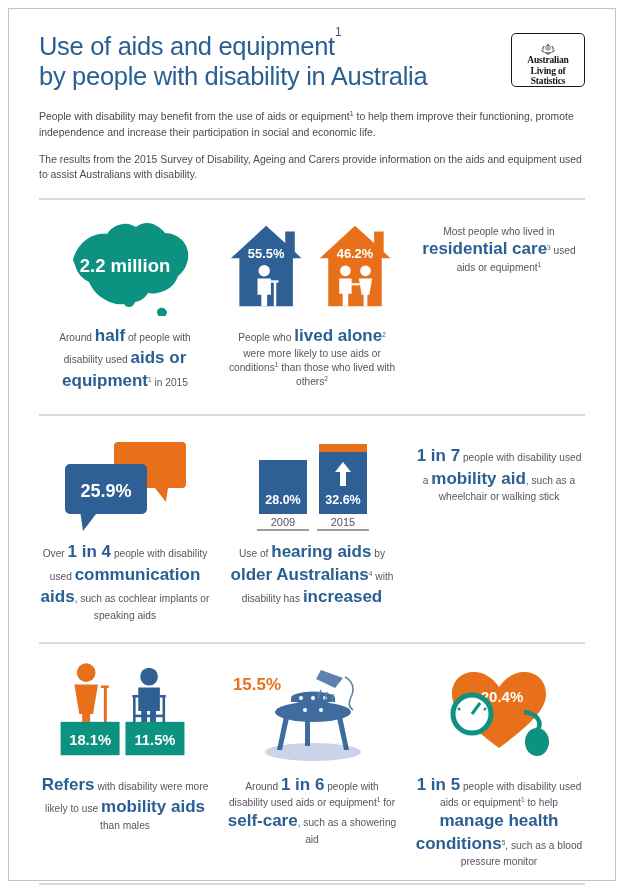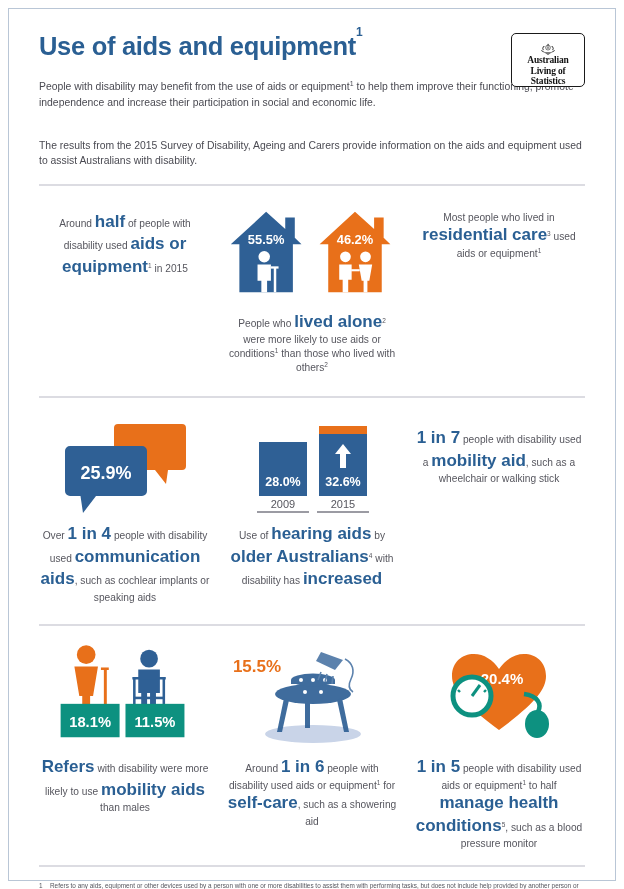"Use of aids and equipment1" .title { font-weight: bold -> normal }
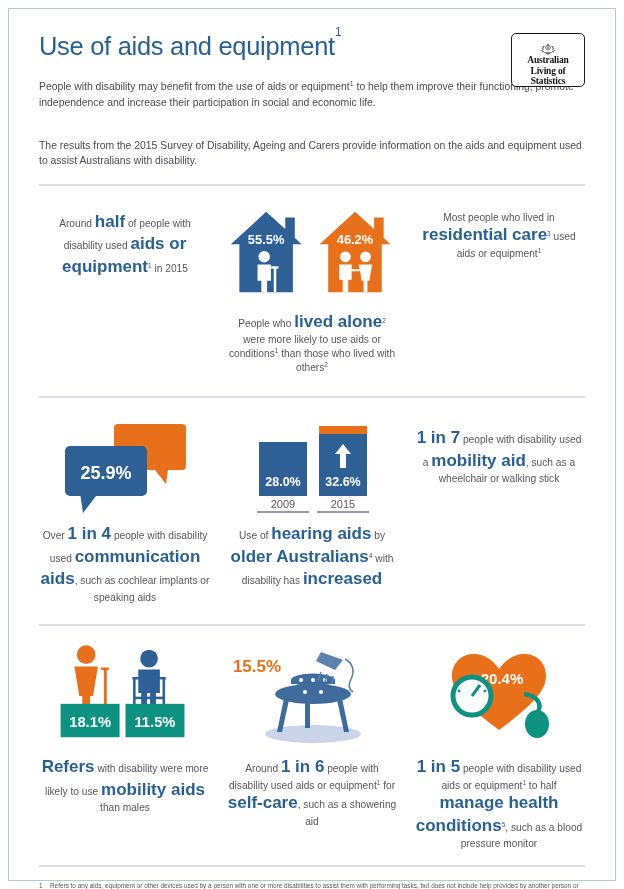"by people with disability in" span { html: none -> <span>by people with disability in Australia</span> }
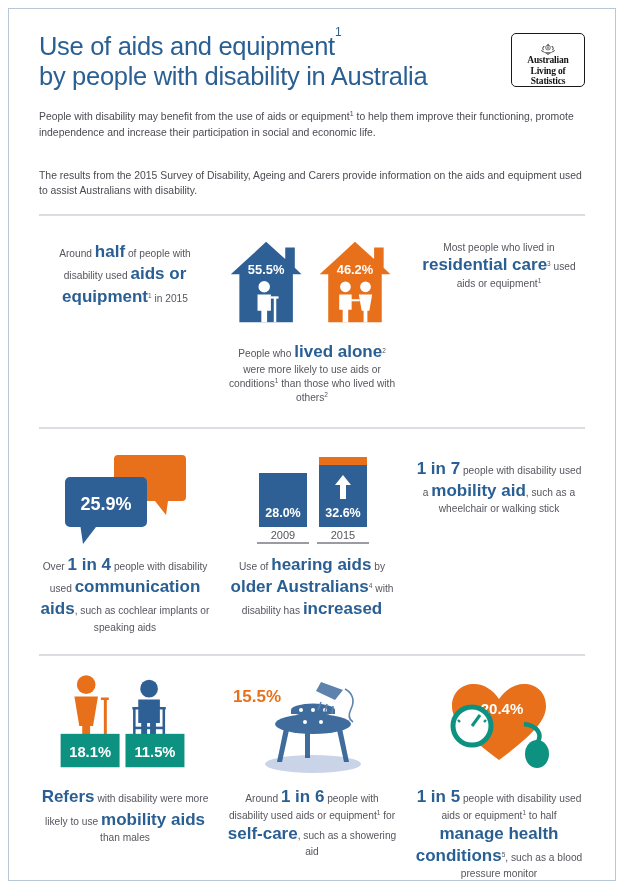"The results from the 2015" .intro.second { margin-top: 28px -> 12px }
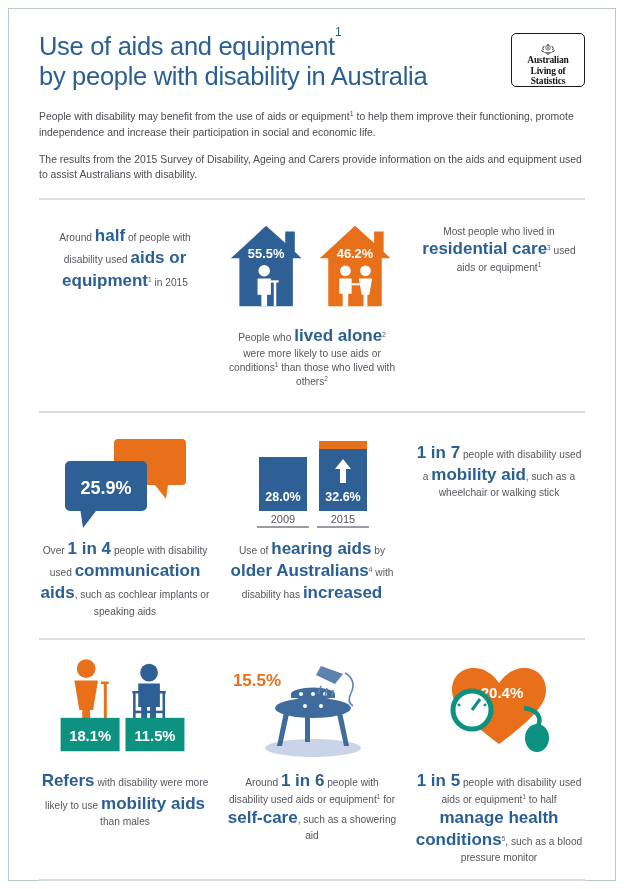"2.2 million" div.art { html: none -> <div> <svg> <path></path> <path></path> <text>2.2 million</text> </svg> </div> }
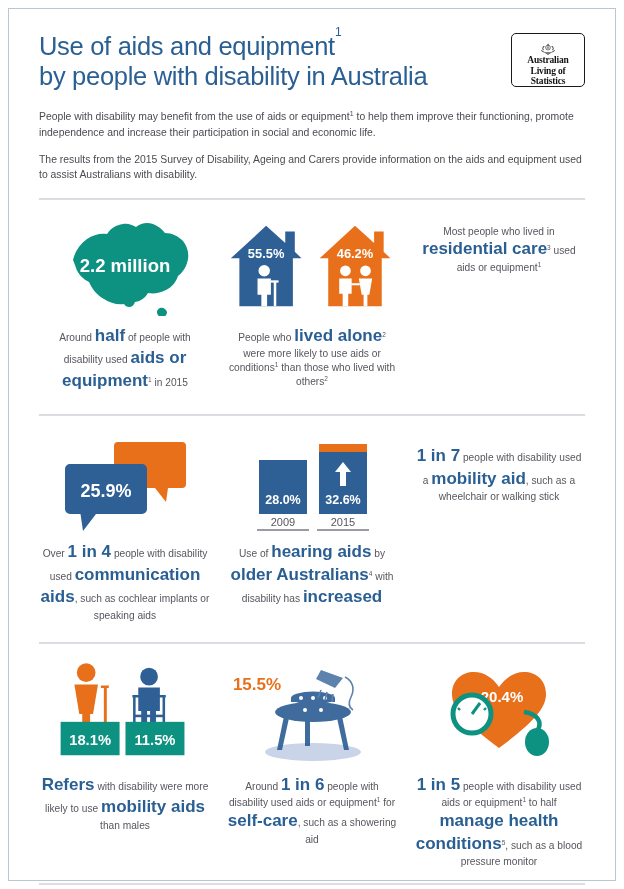"to half" span { text: half -> help }
